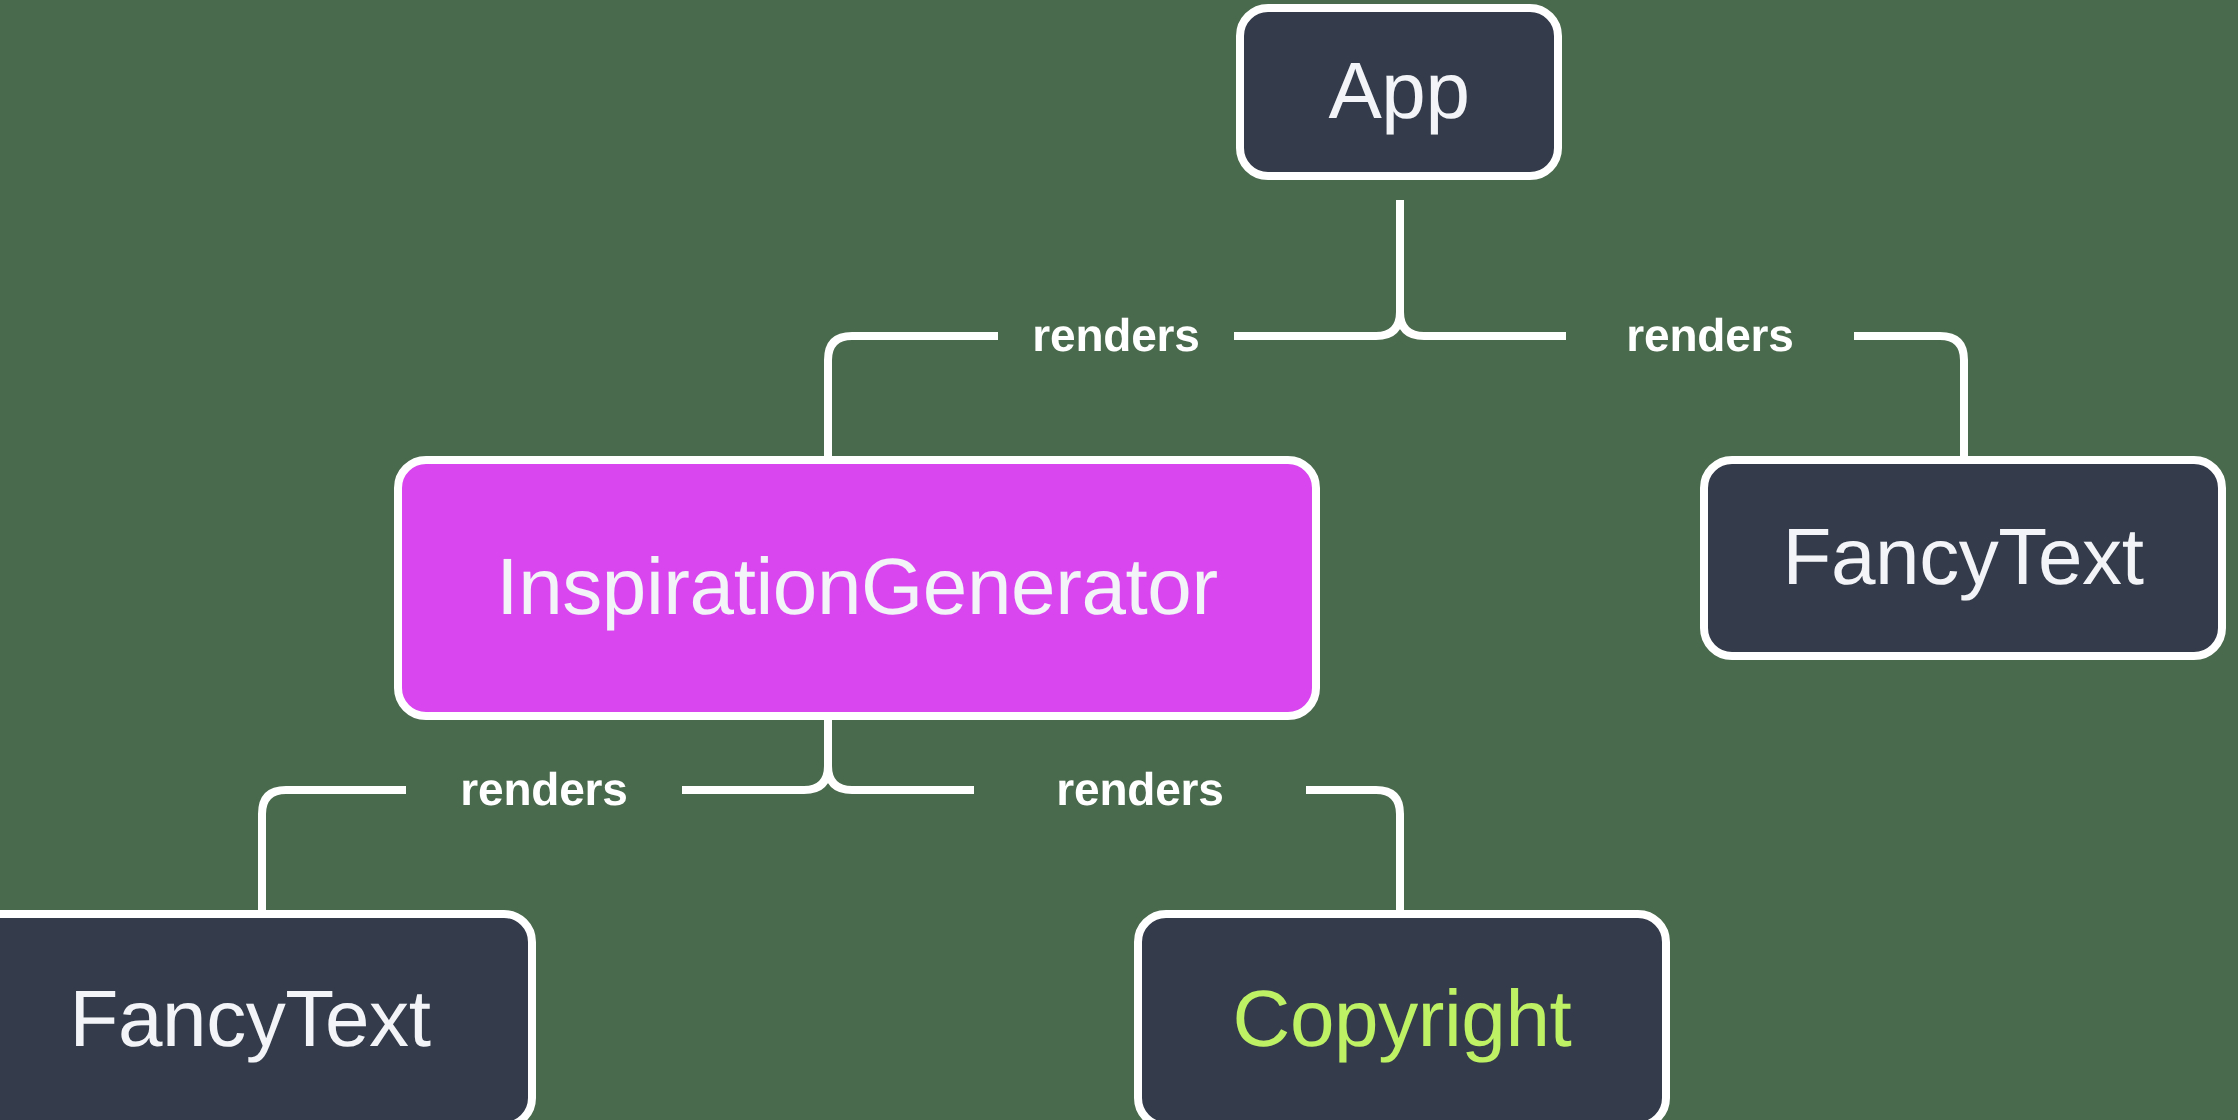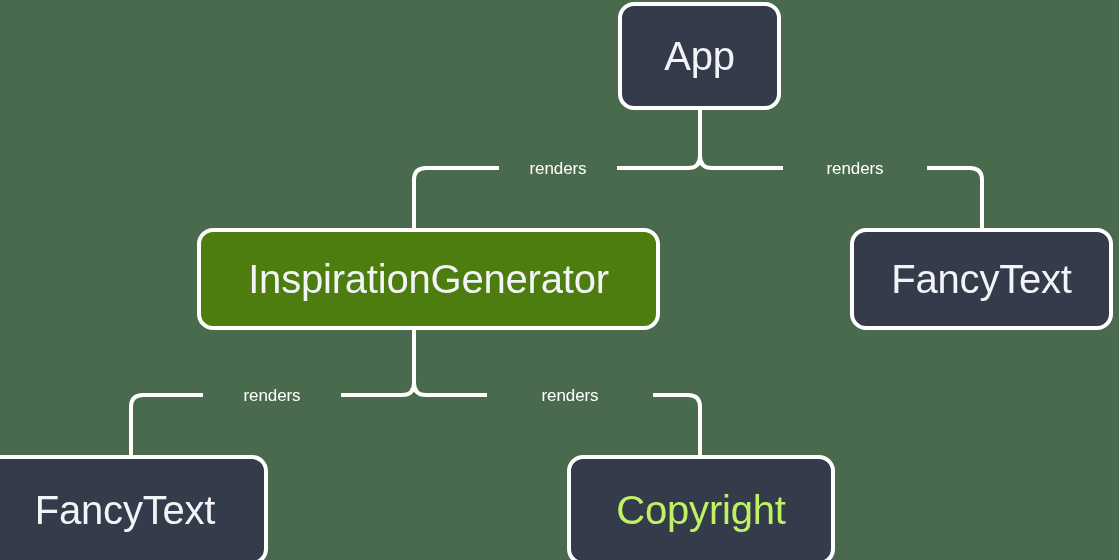"App" div.node-box { height: 108px -> 88px }
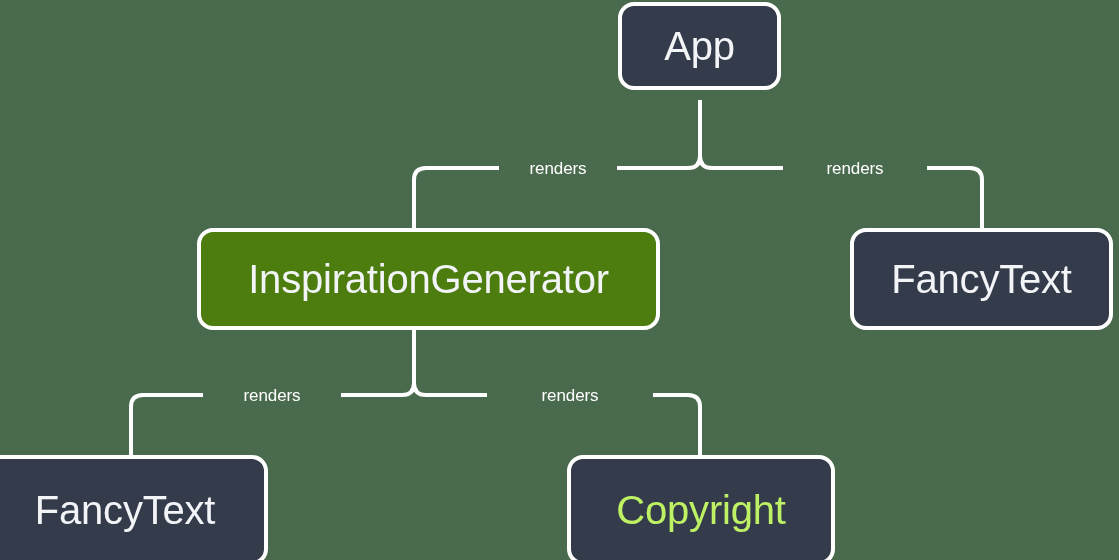"renders" .edge-label { font-size: 17px -> 23px; font-weight: 400 -> 700 }
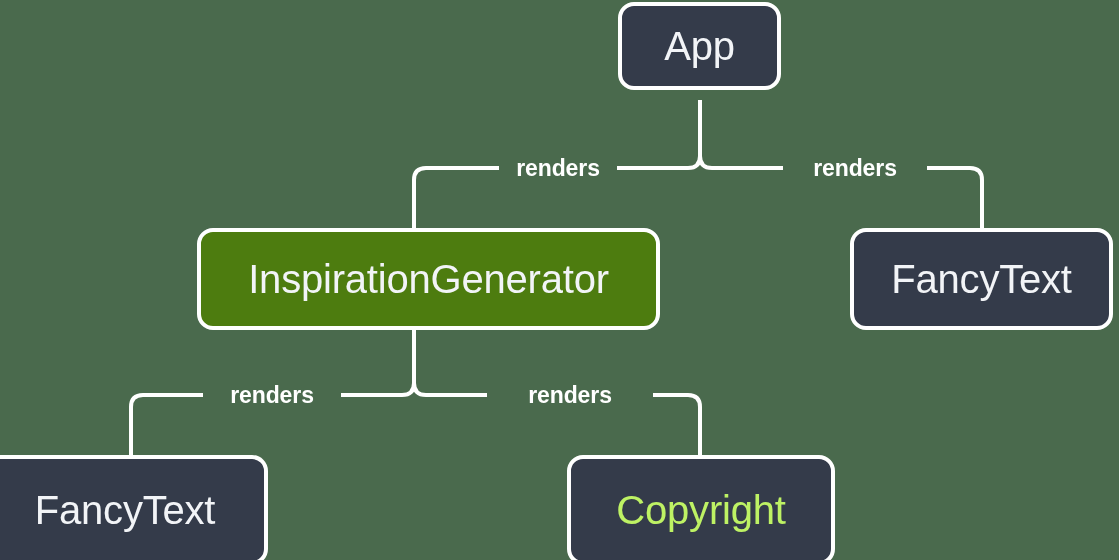"InspirationGenerator" div.node-box { background: #4d7c0f -> #d946ef; height: 102px -> 132px }
